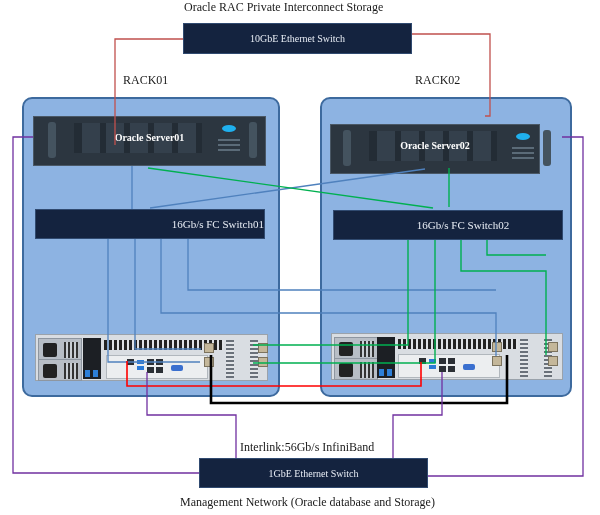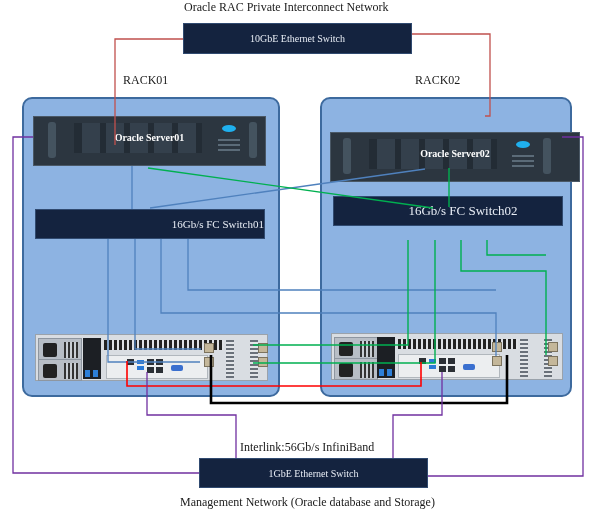"Oracle RAC Private Interconnect Network" div.caption { text: Network -> Storage }
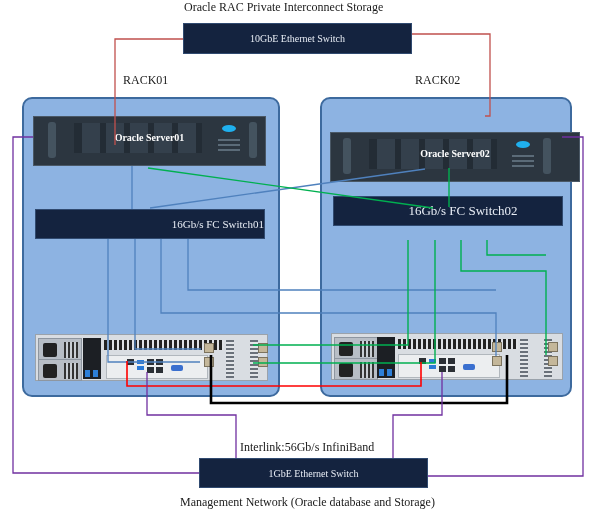"Oracle Server02" div.server { top: 132px -> 124px; width: 250px -> 210px }
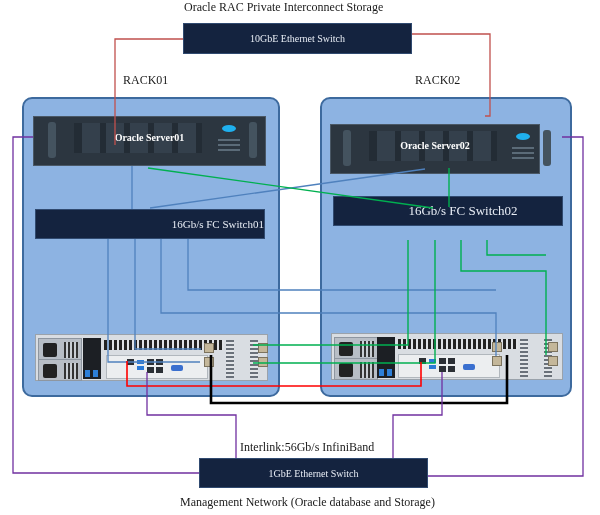"16Gb/s FC Switch02" div.switch { font-size: 13px -> 11px; top: 196px -> 210px }
